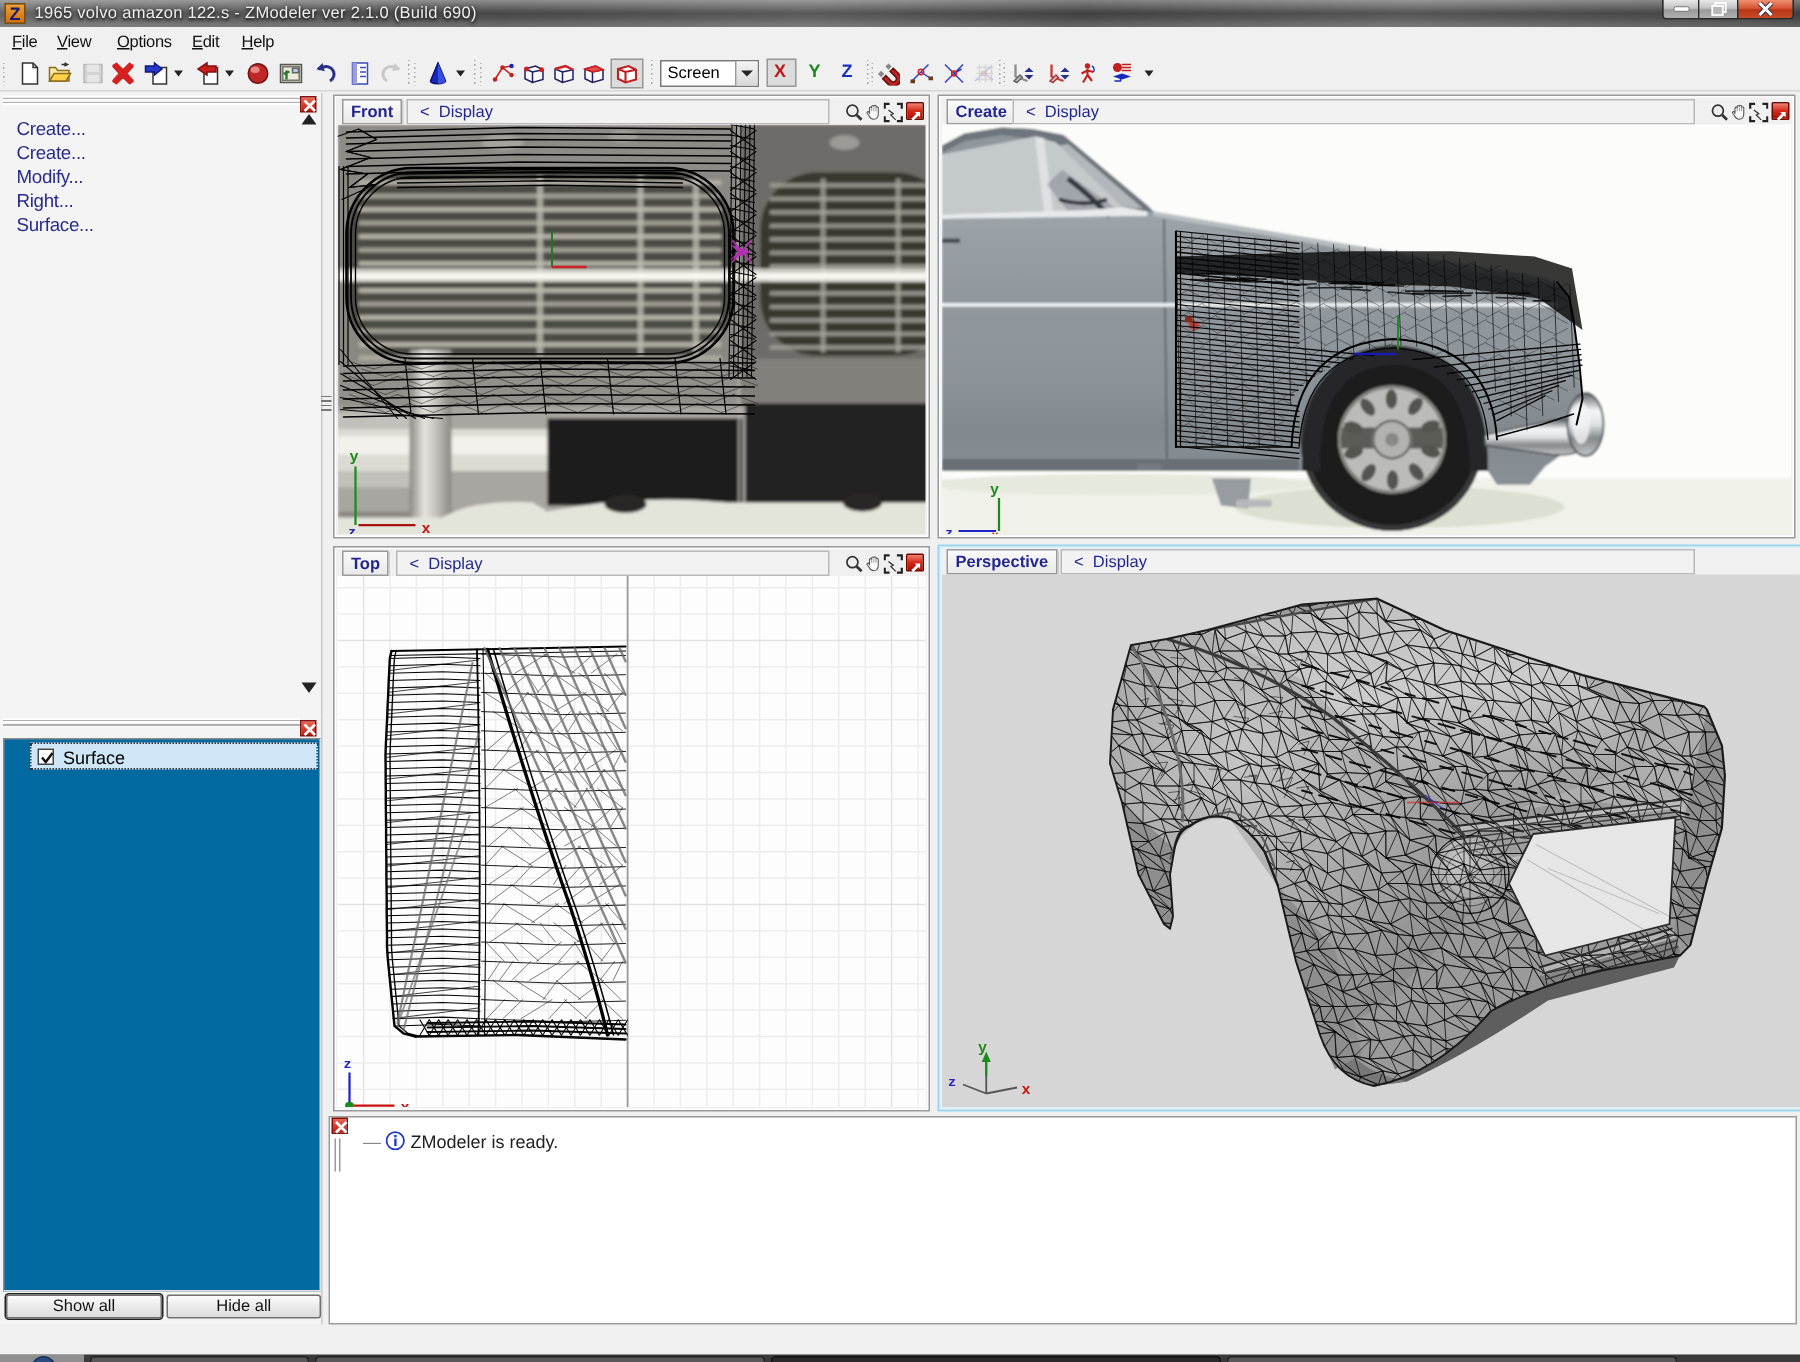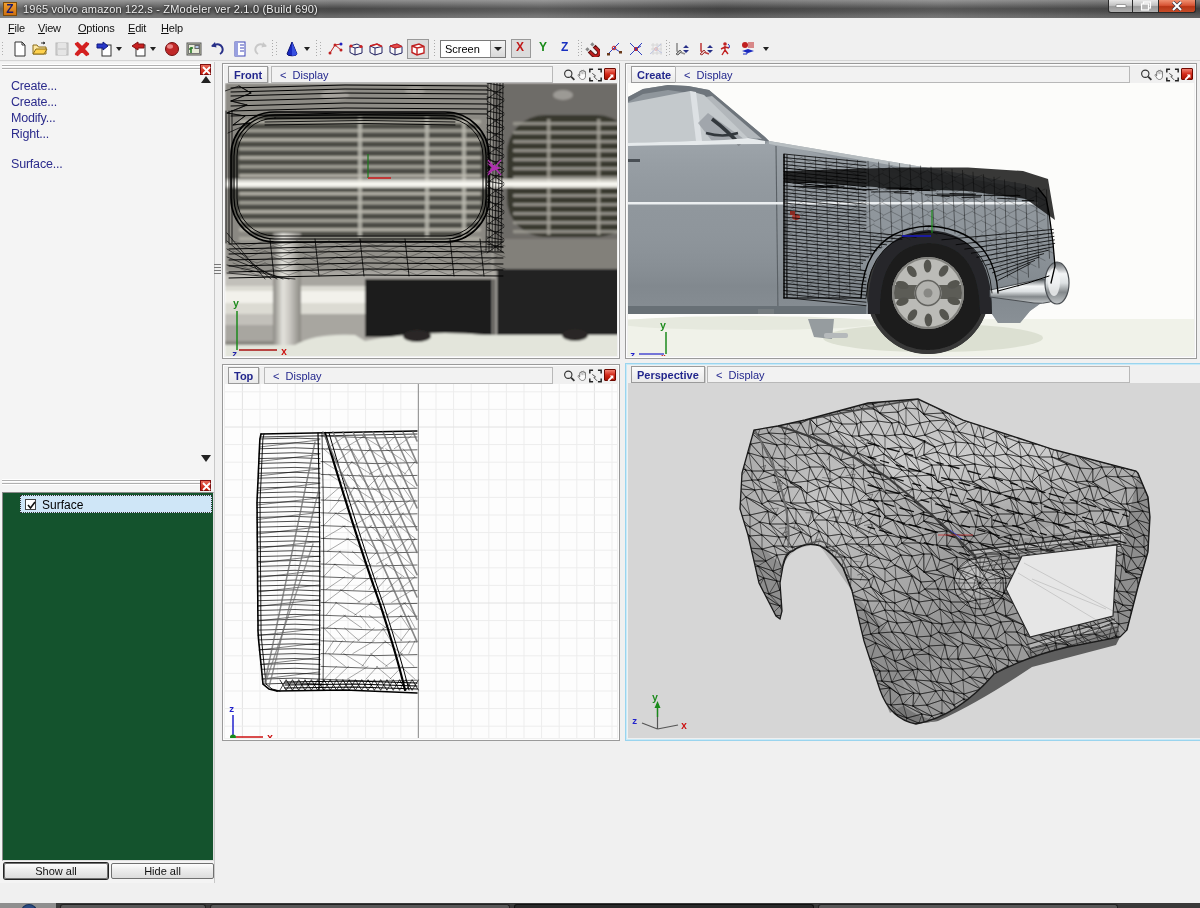"Surface..." div.plink { top: 95px -> 81px }
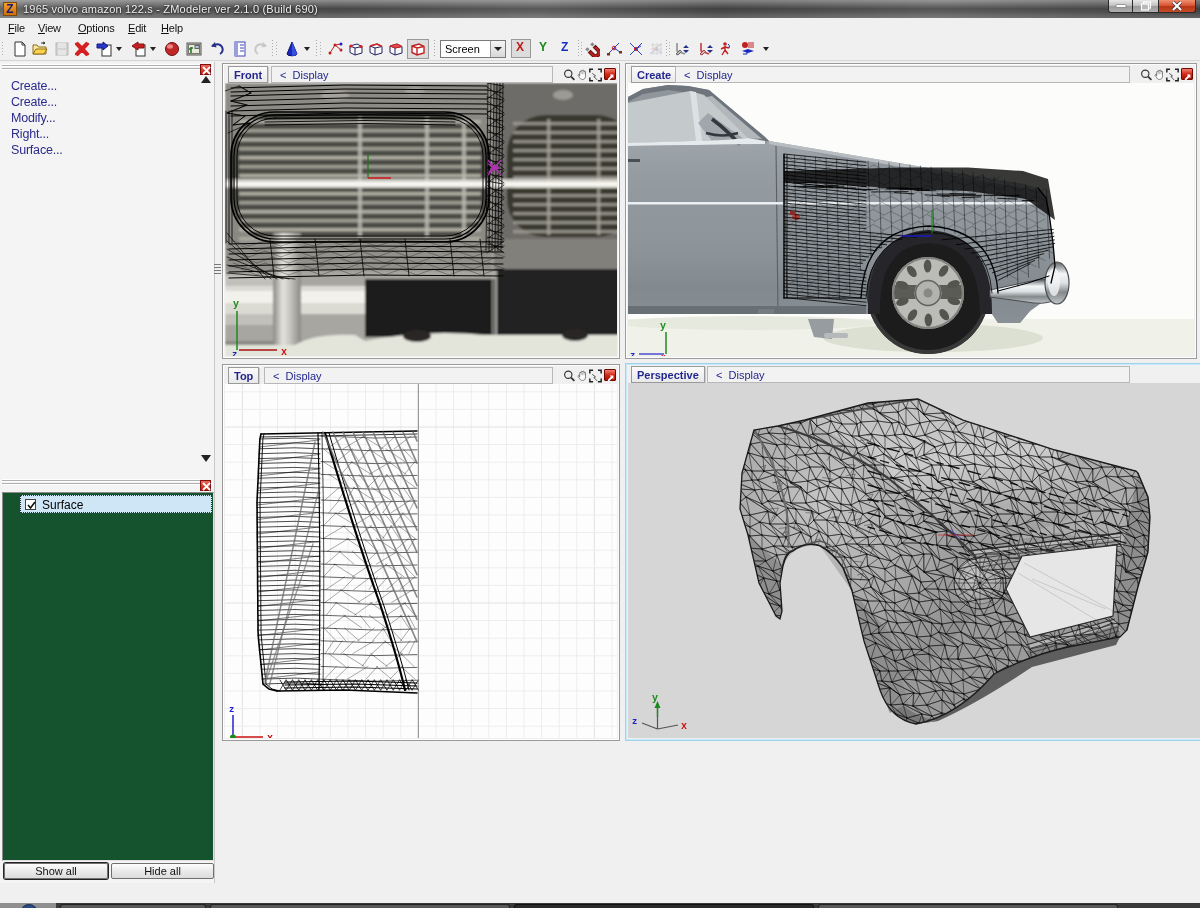"Surface" #panel2 .lb { background: #14532d -> #0369a1 }
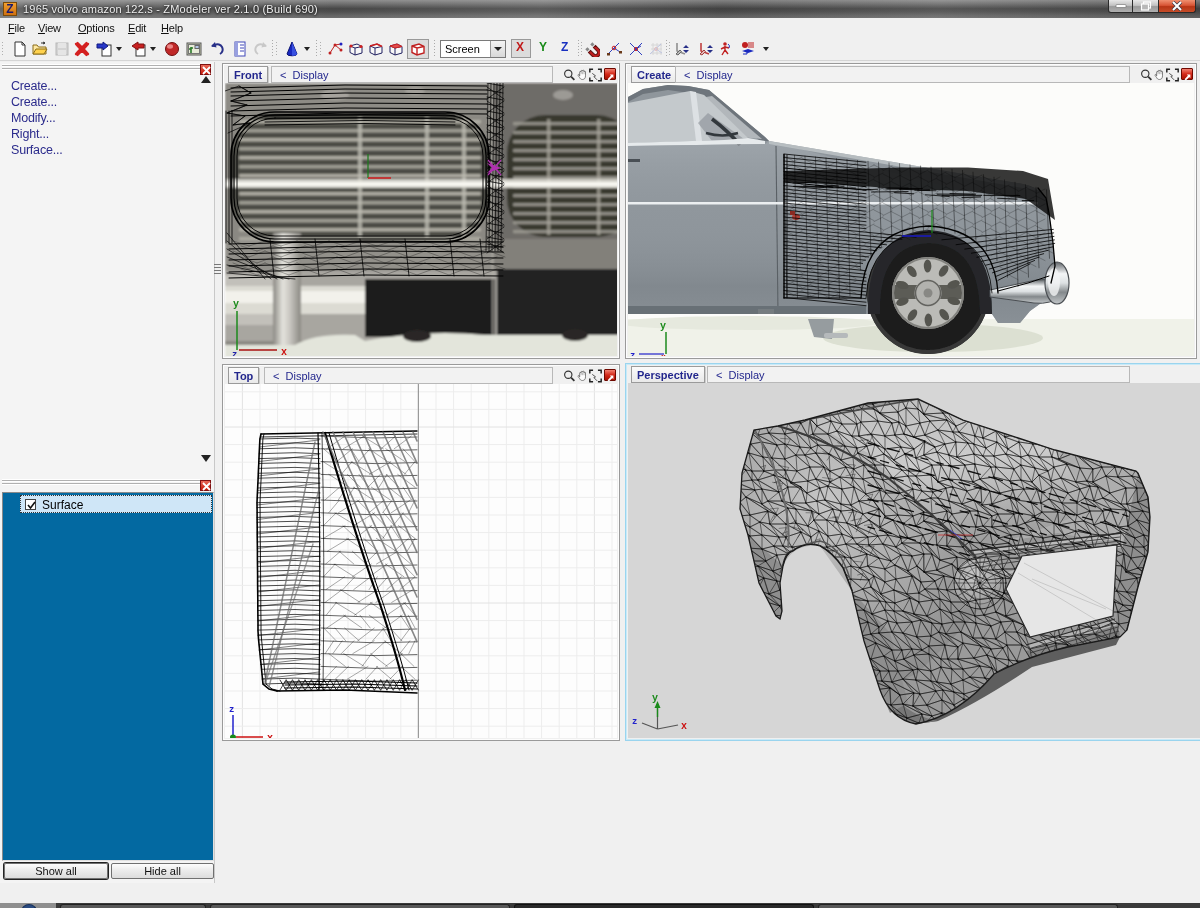"— ZModeler is ready." div.abs { html: none -> <div> <div> <svg> <path></path> </svg> </div> <div></div> <div><span>—</span> <svg> <circle></circle> <rect></rect> <rect></rect> </svg> ZModeler is ready.</div> </div> }
